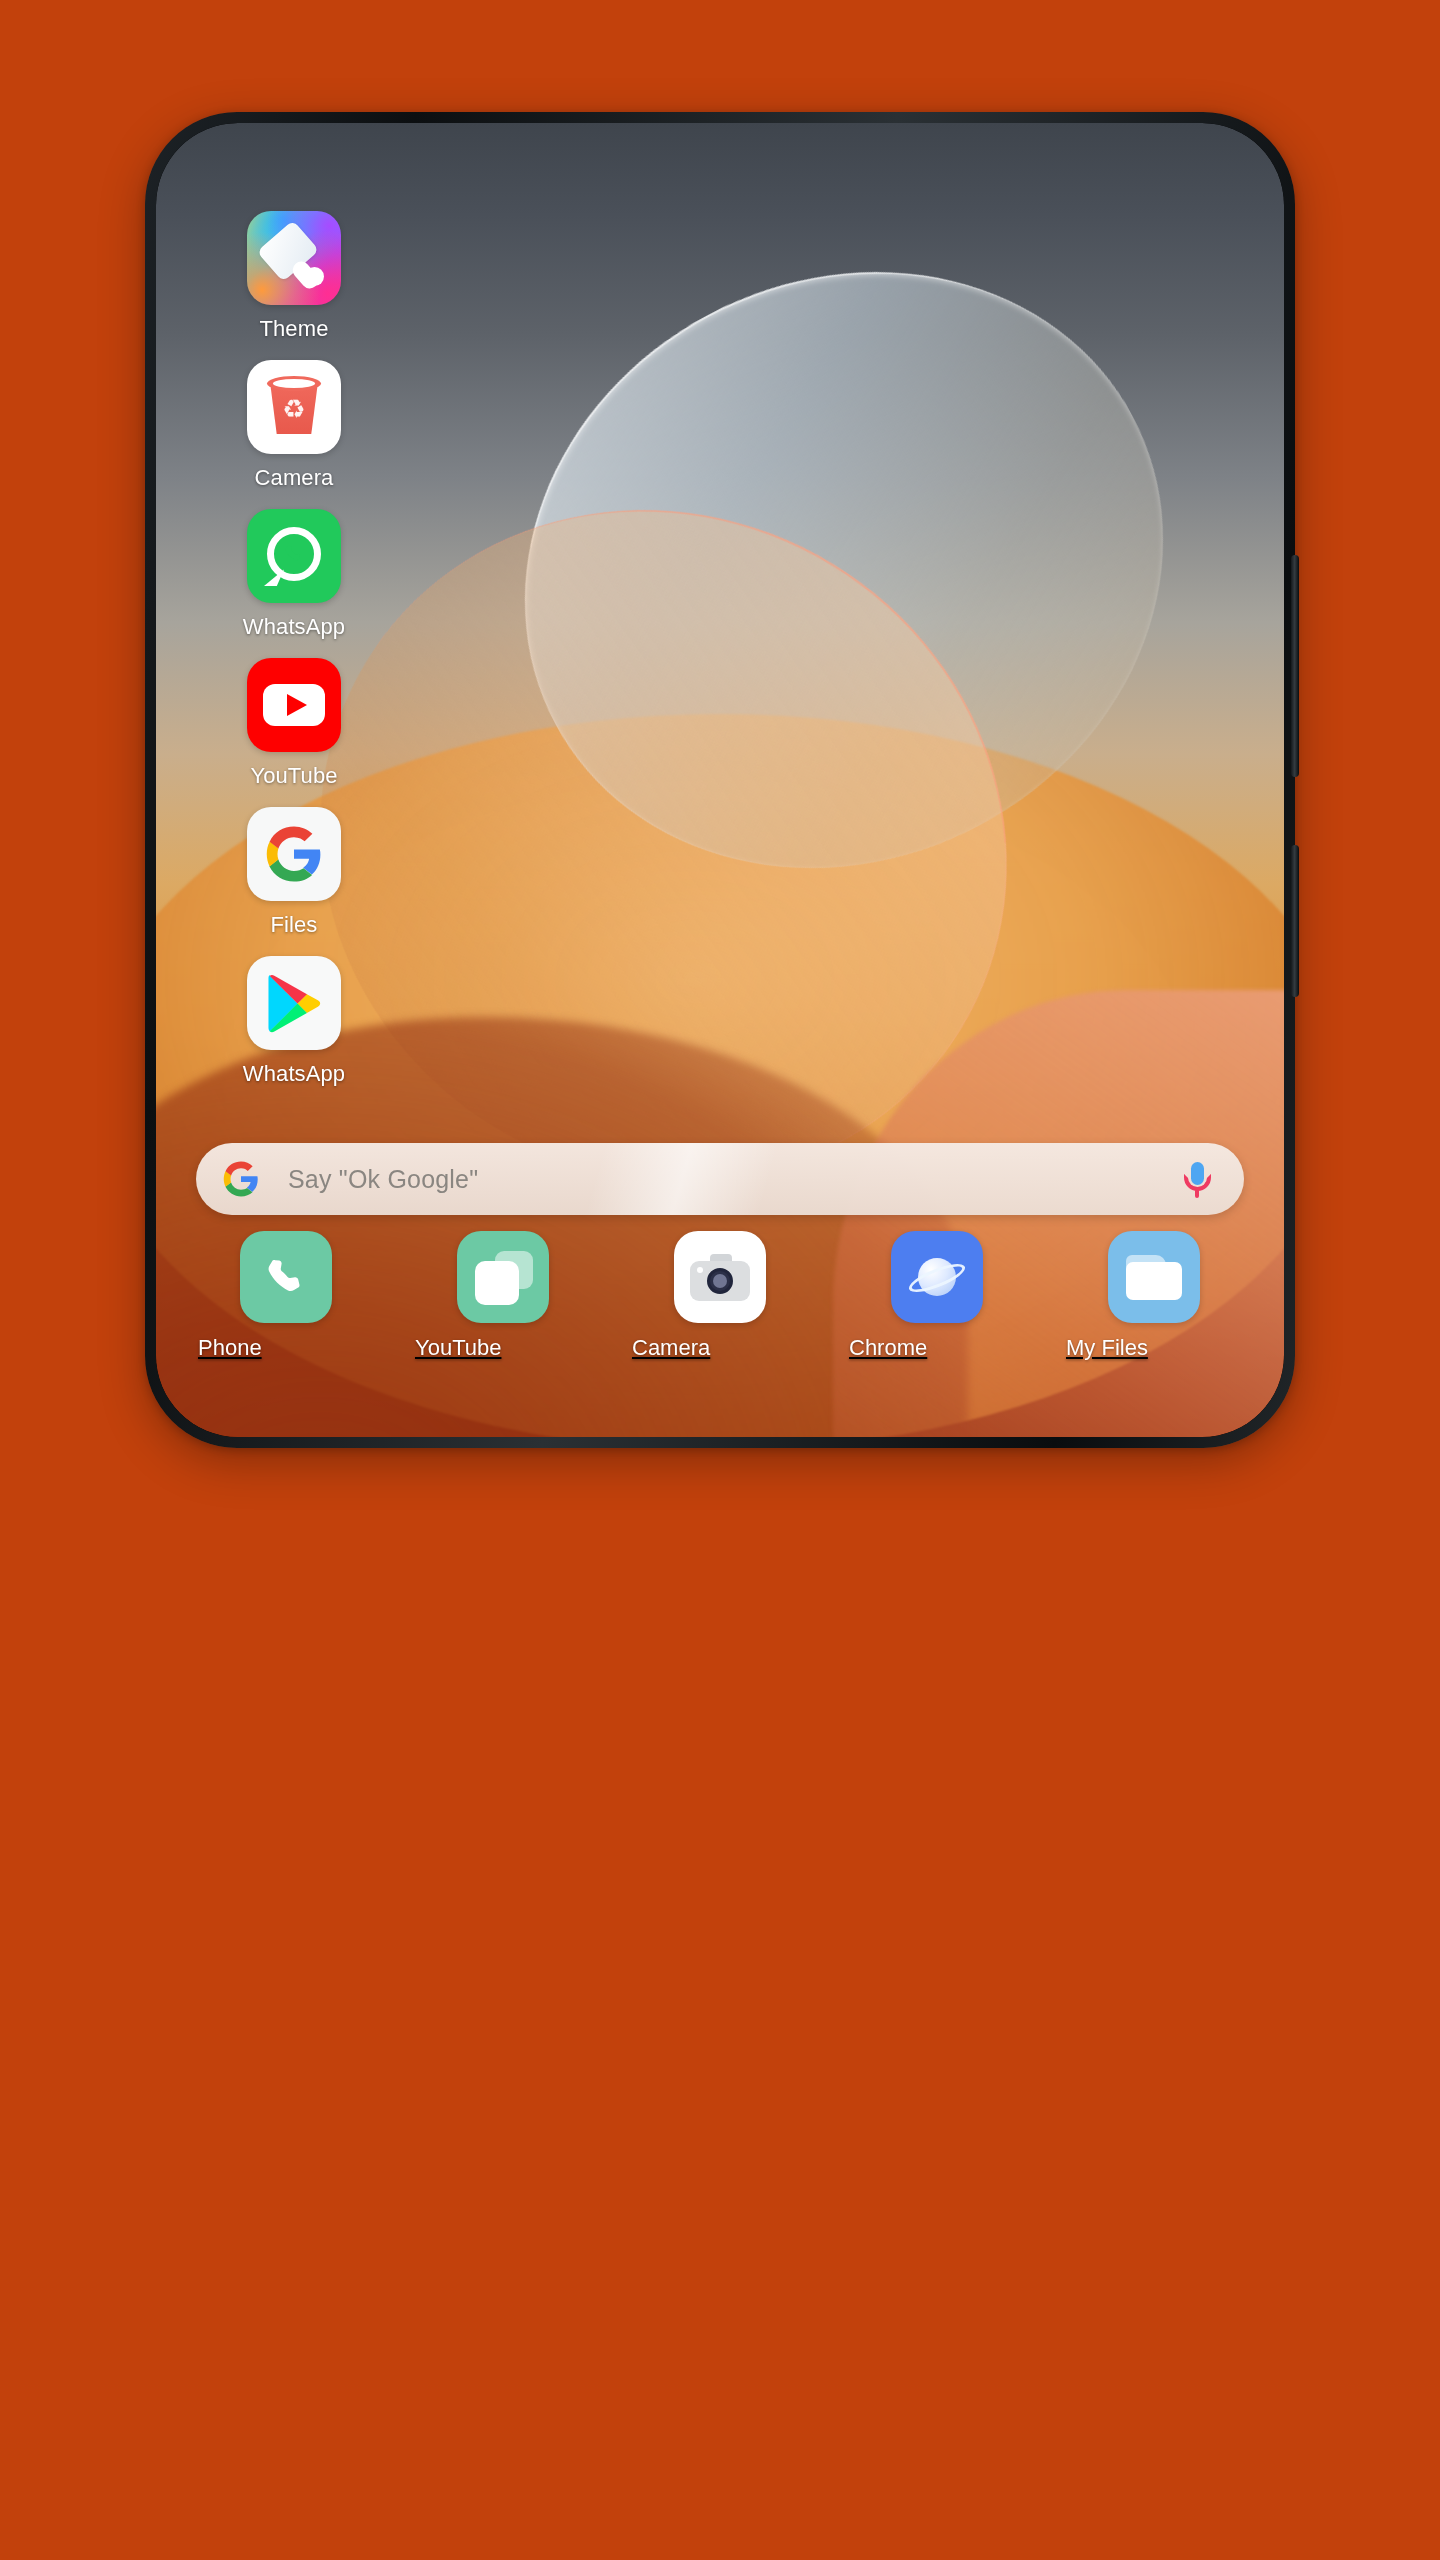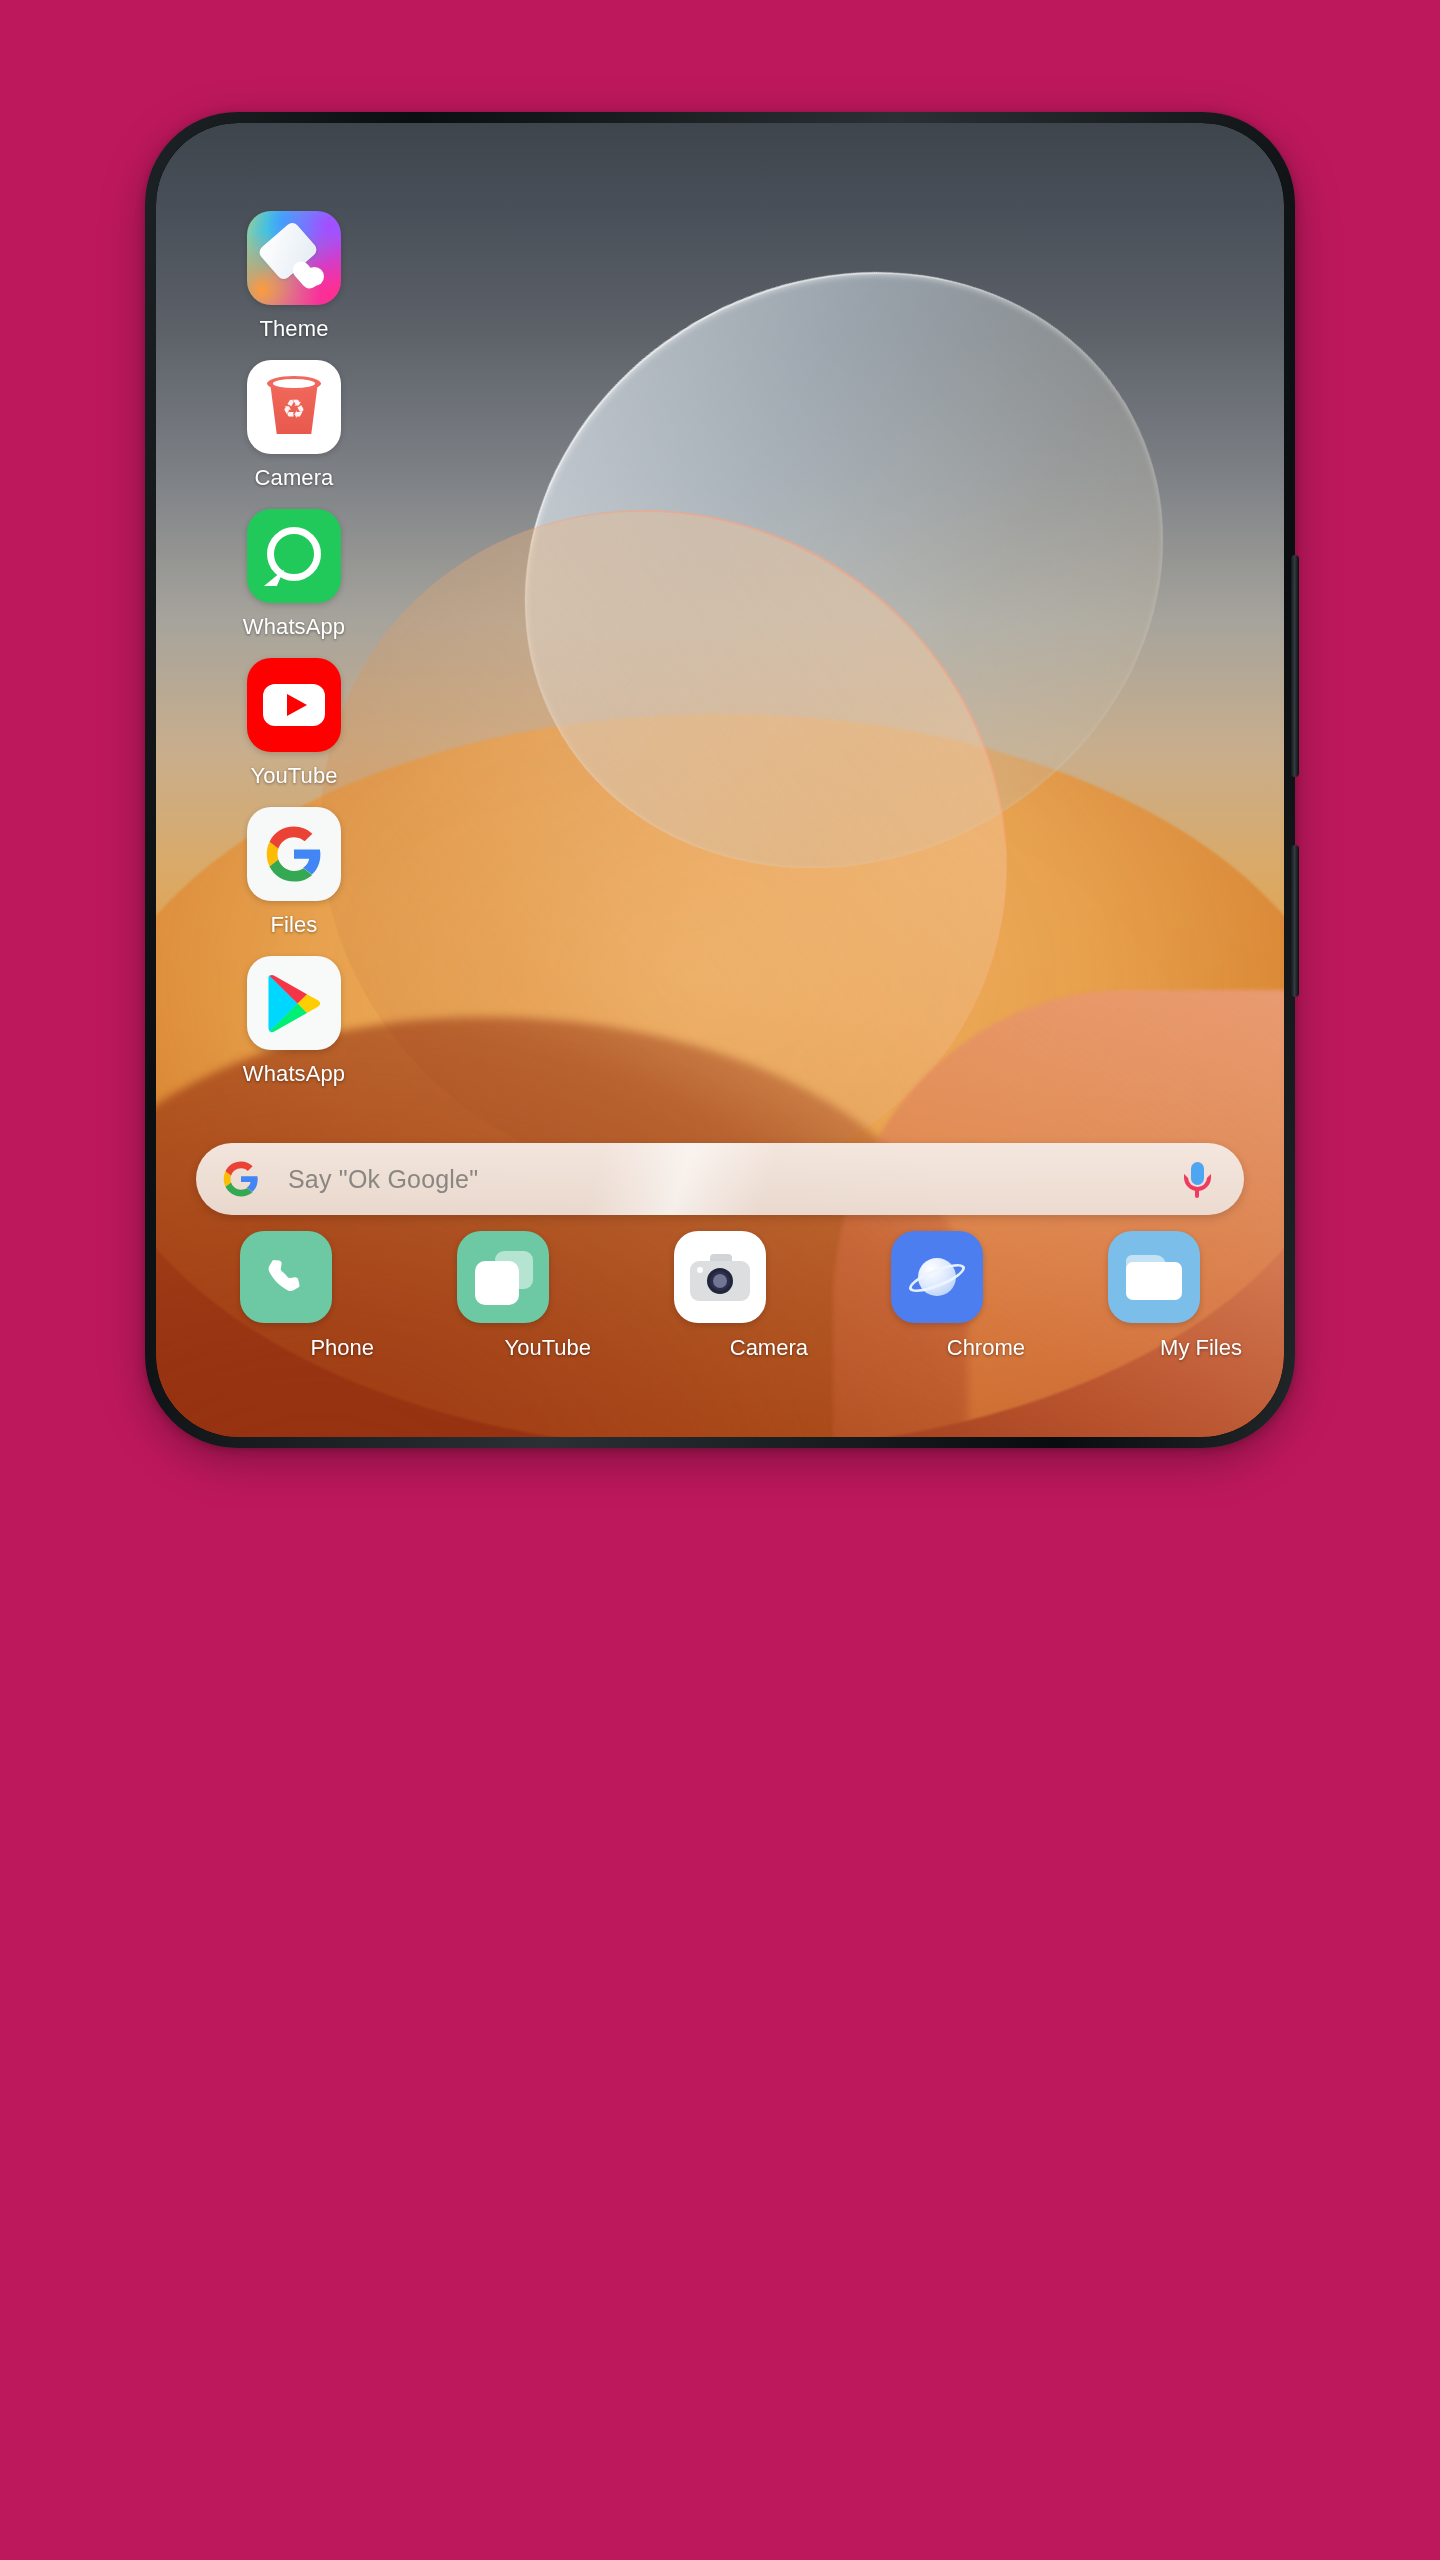"Theme" #page { background: #be185d -> #c2410c }
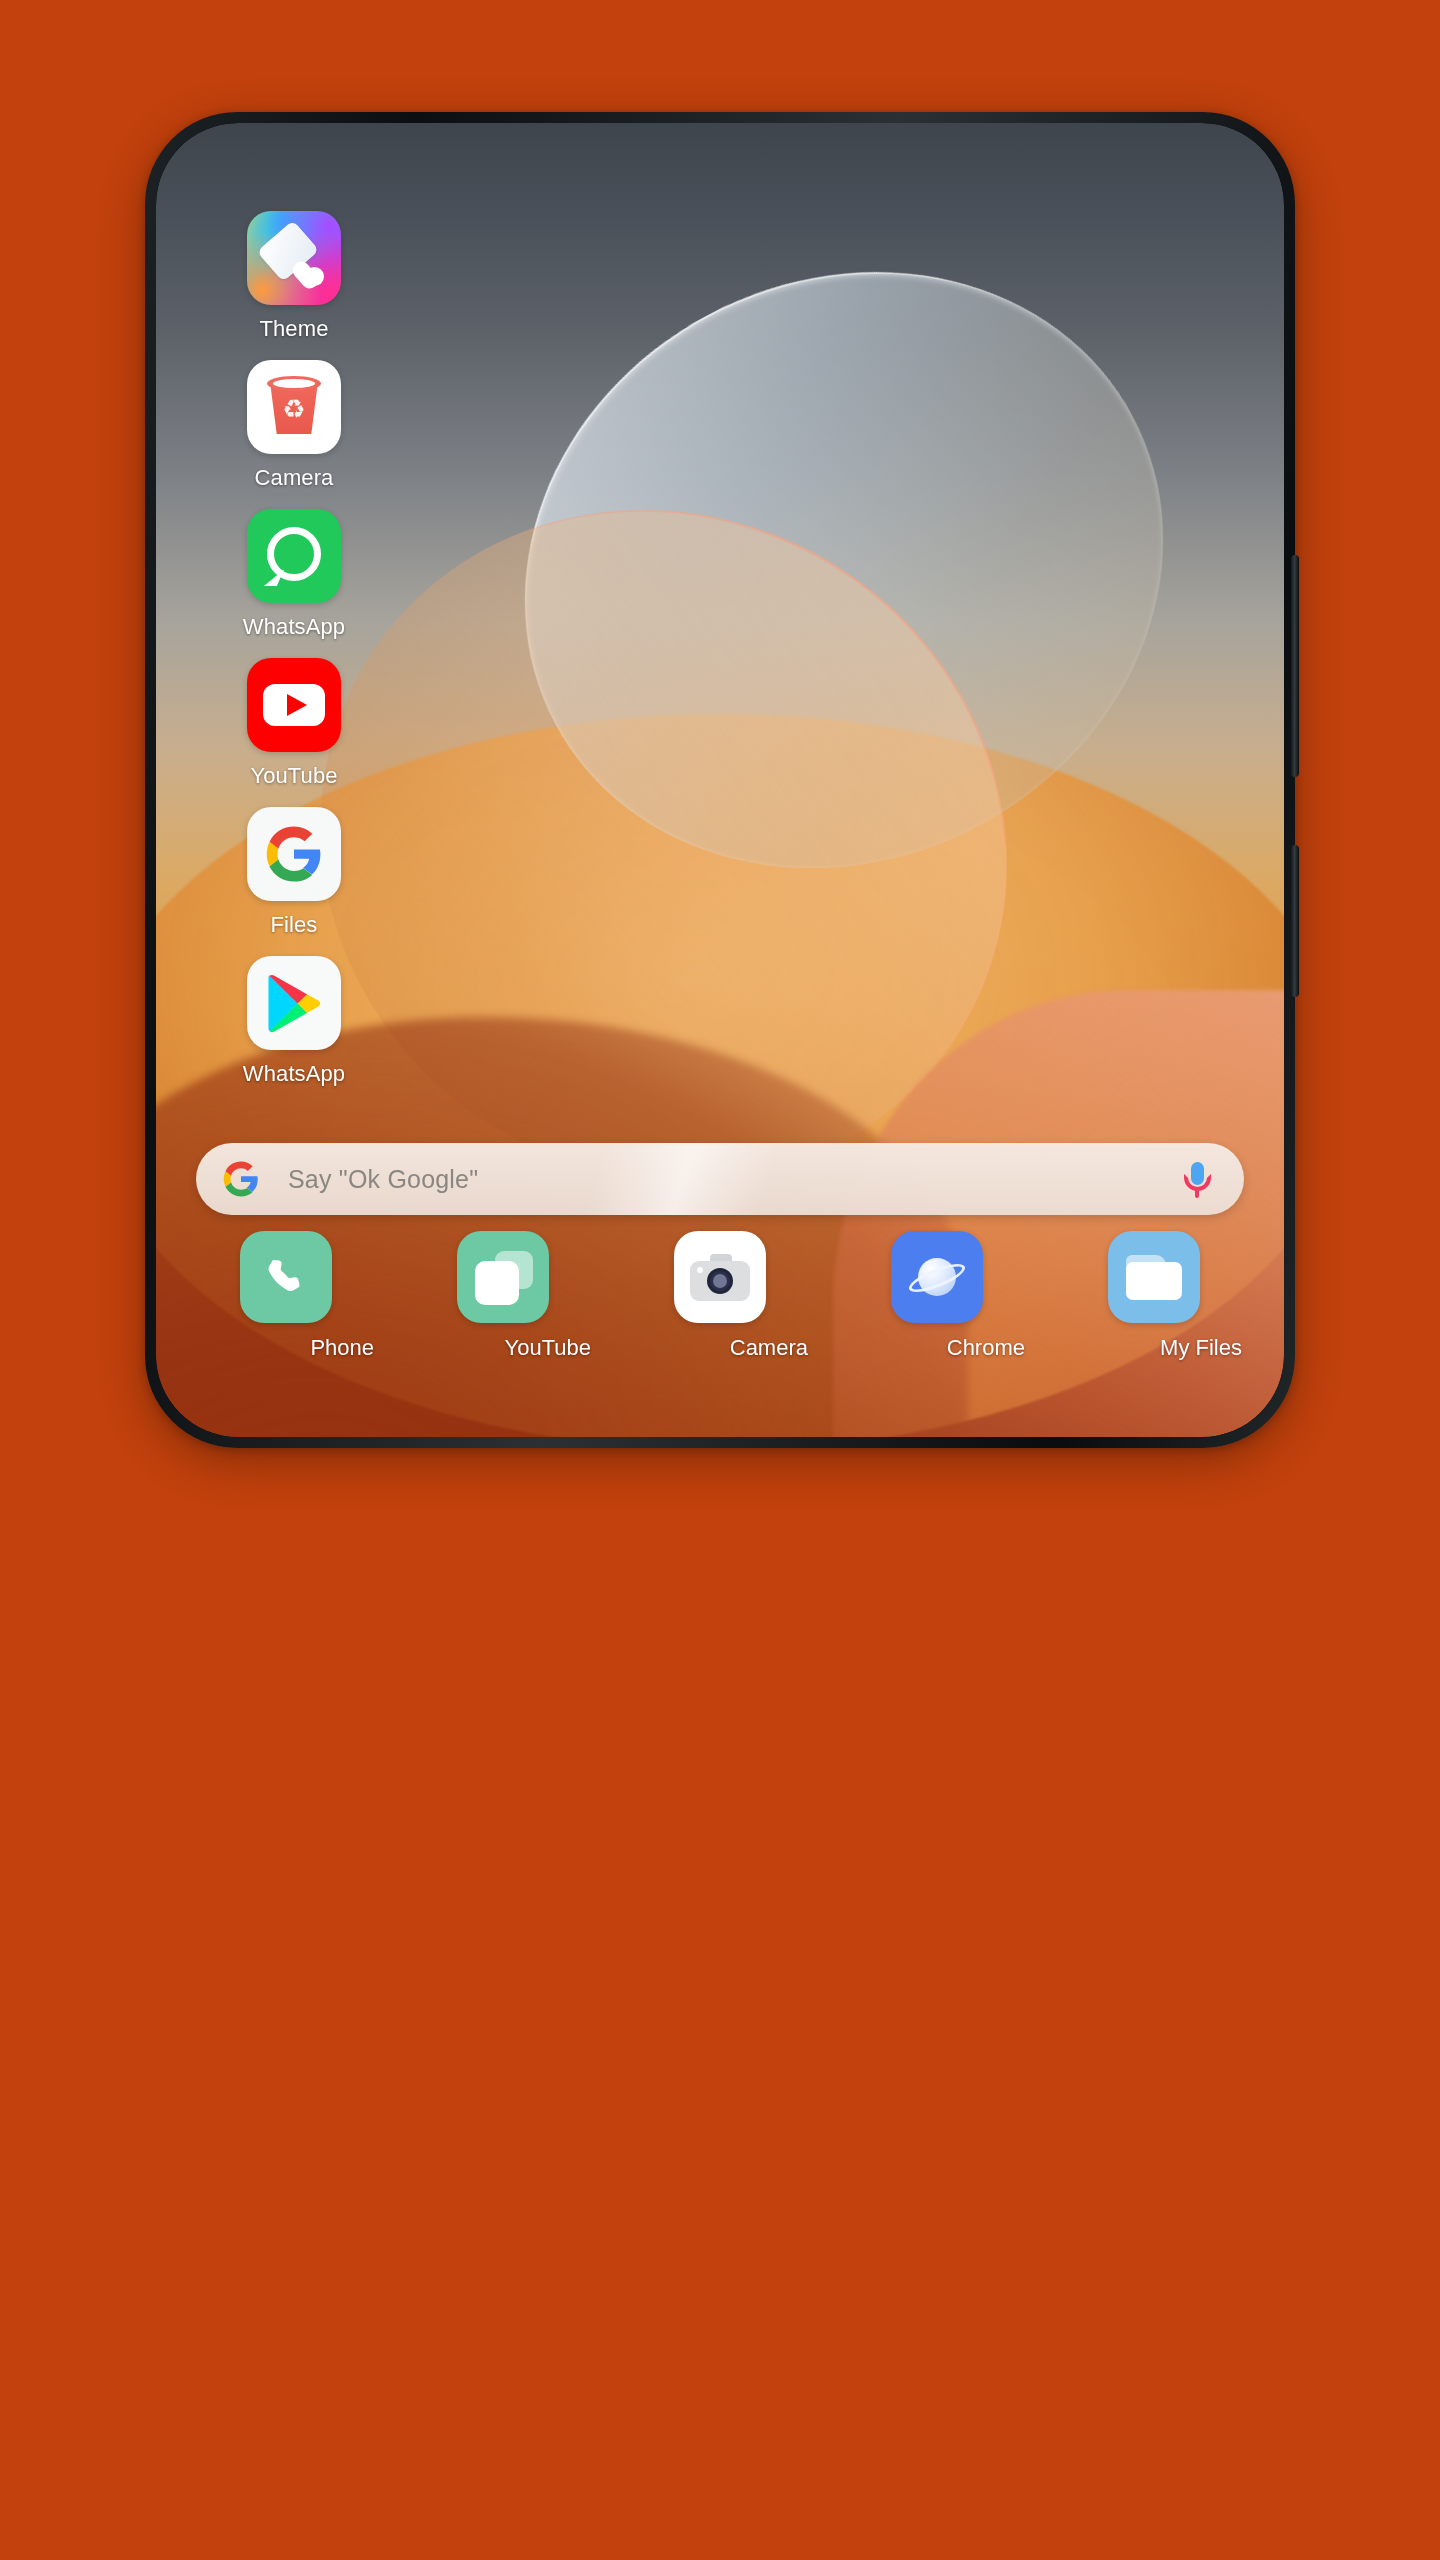"Phone" .dock-app { text-align: right -> left; text-decoration: none -> underline }
